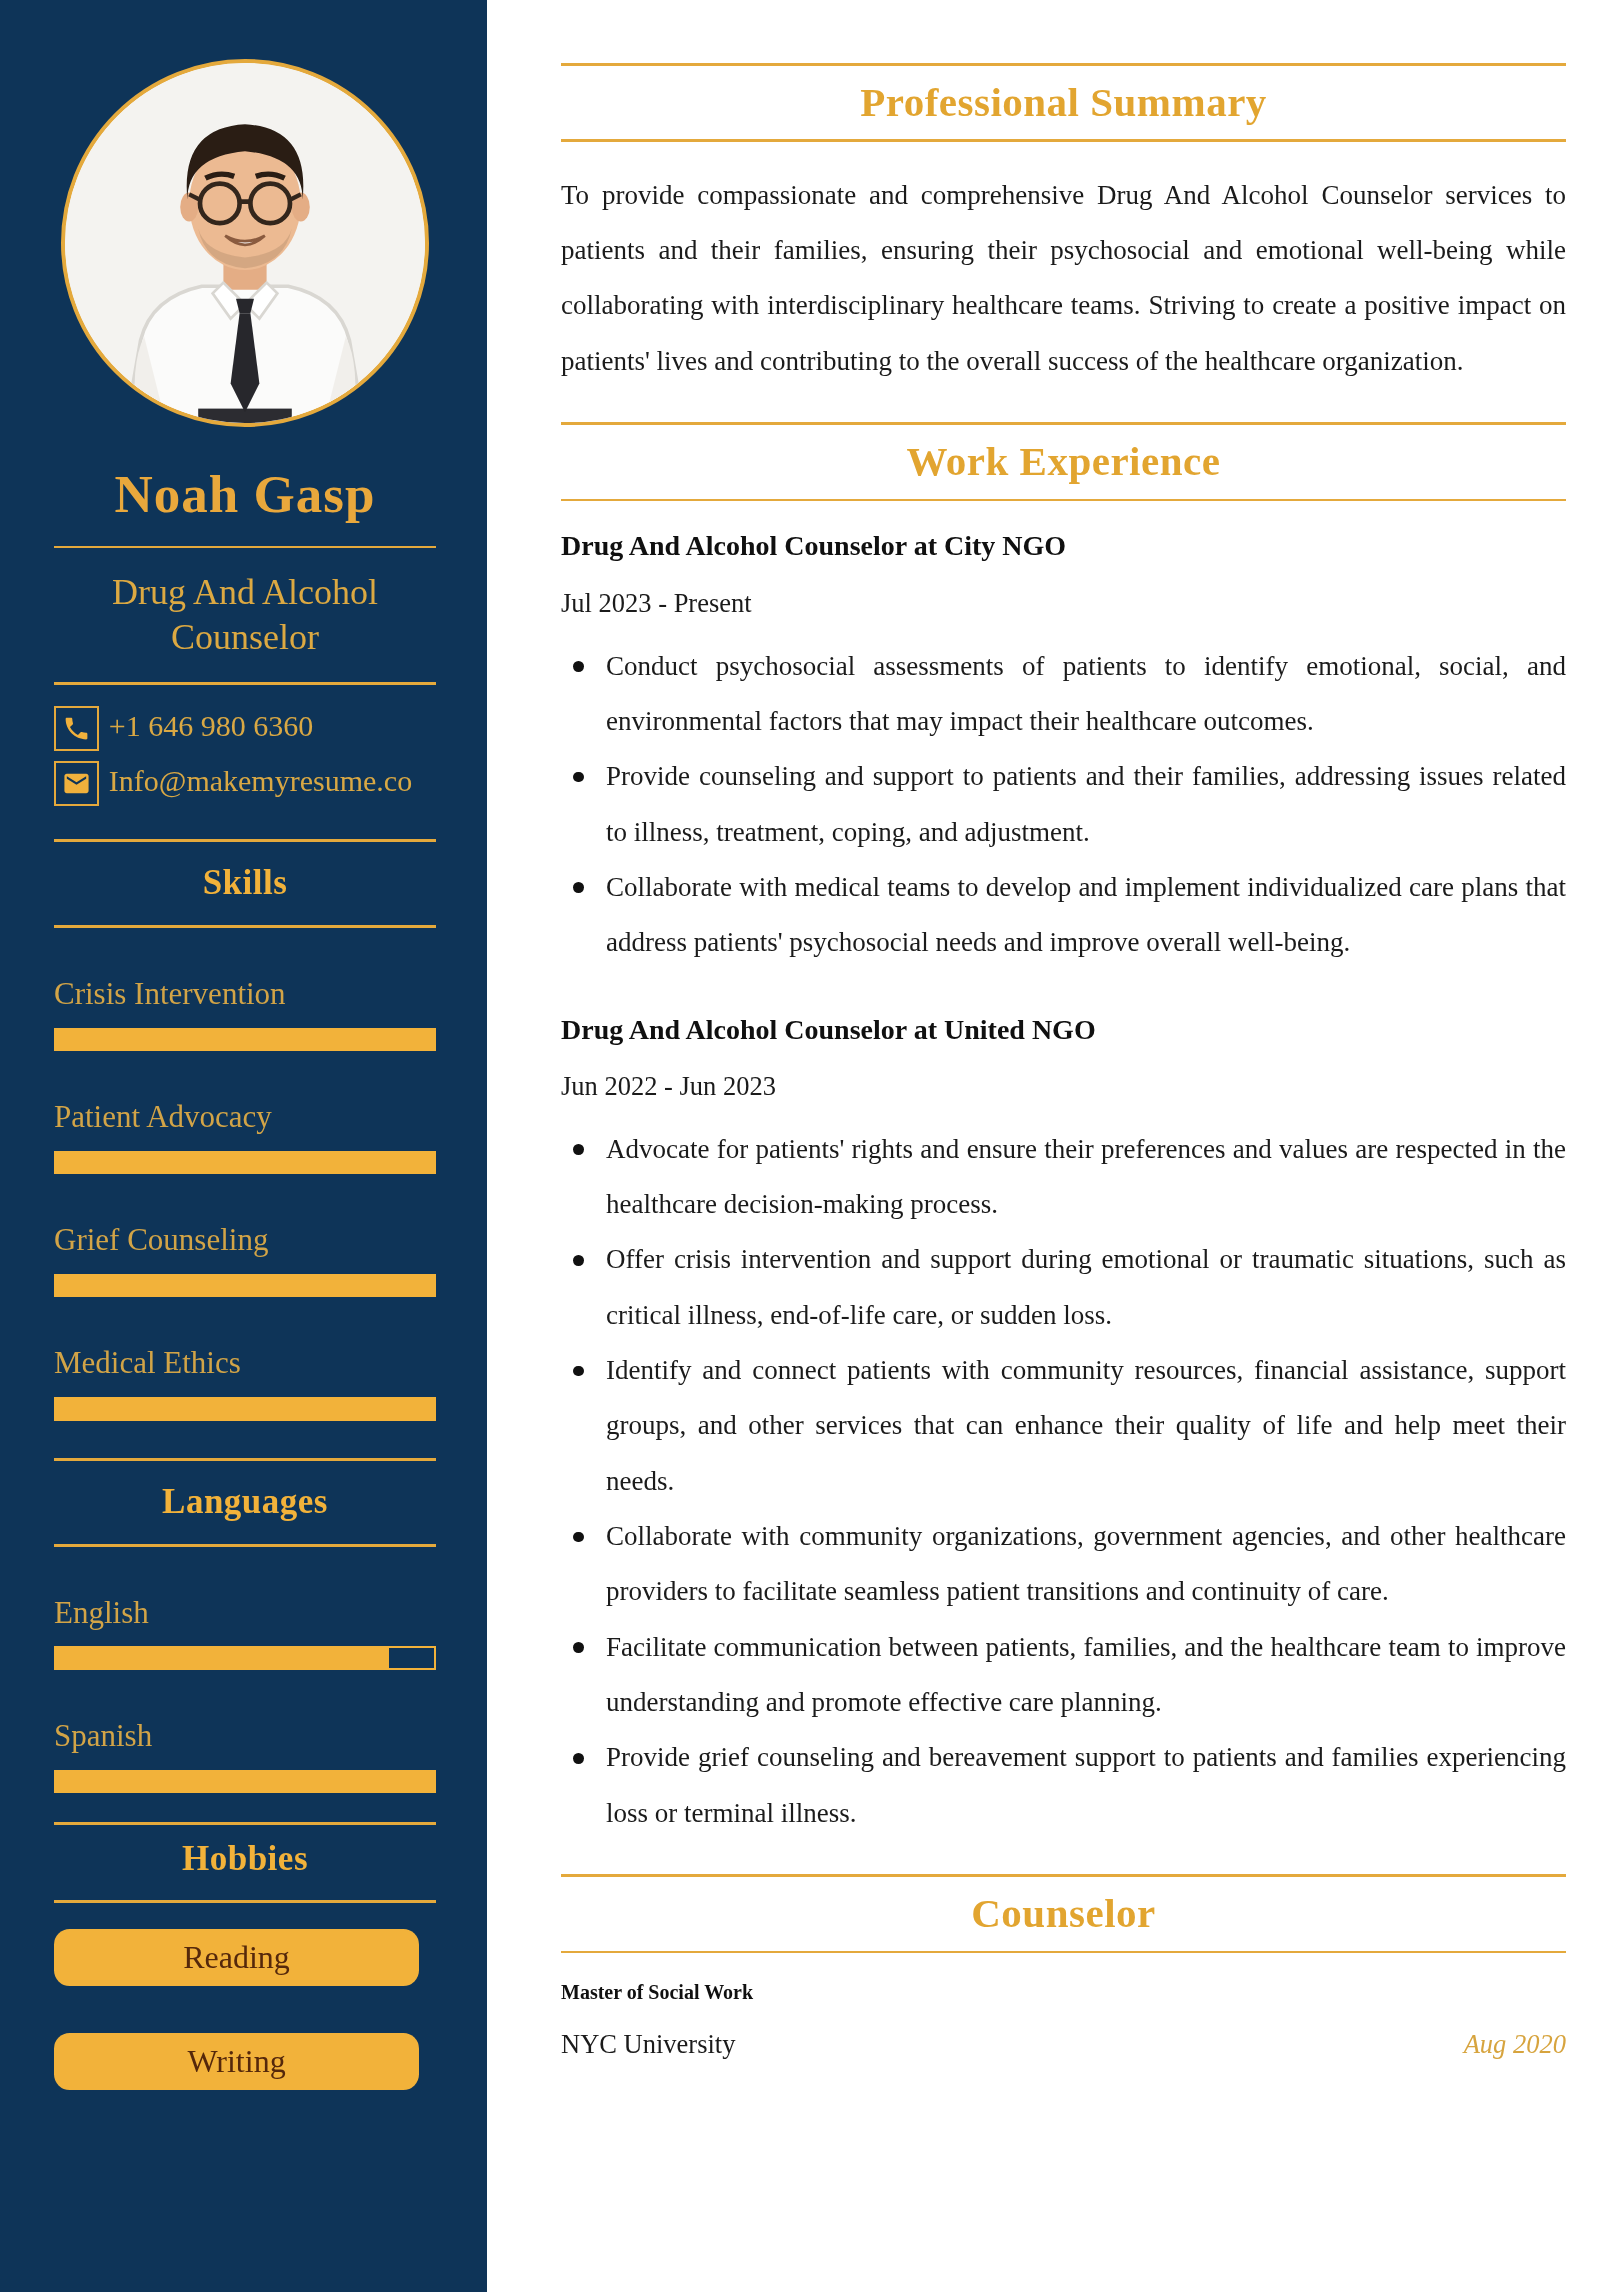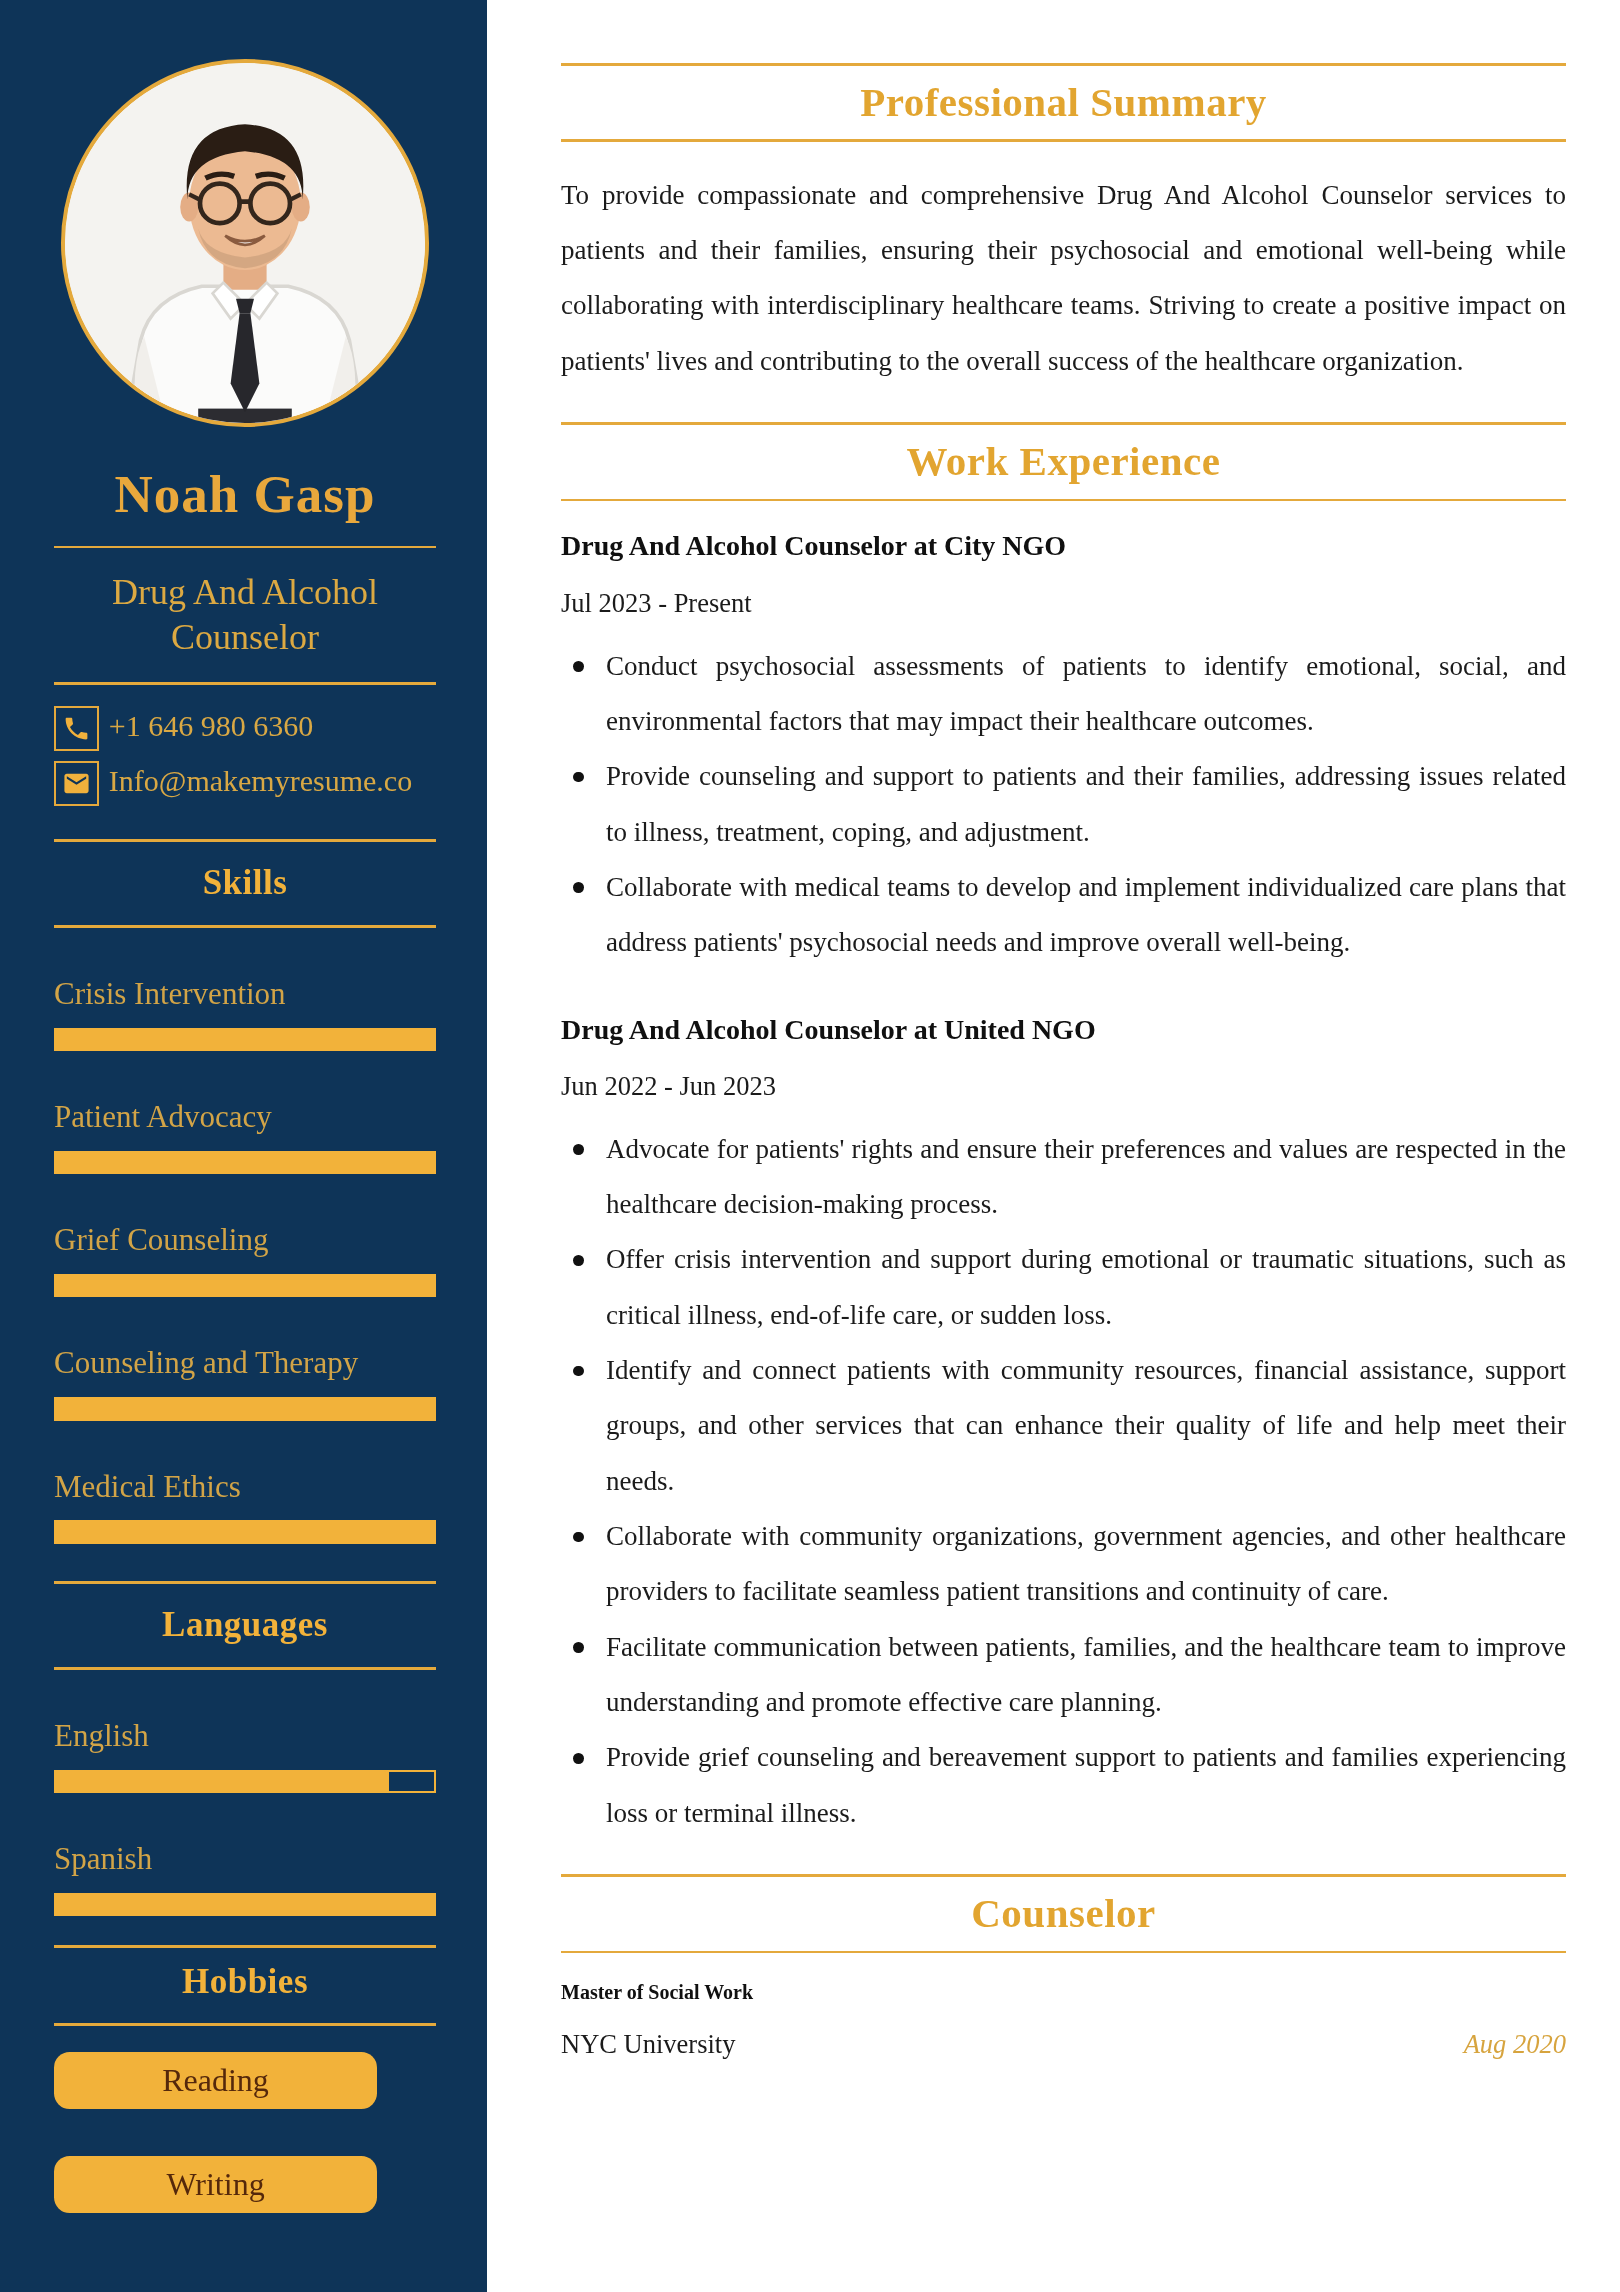"Counseling and Therapy" div.skill { html: <div> <div>Counseling and Therapy</div> <div> <div></div> </div> </div> -> none }
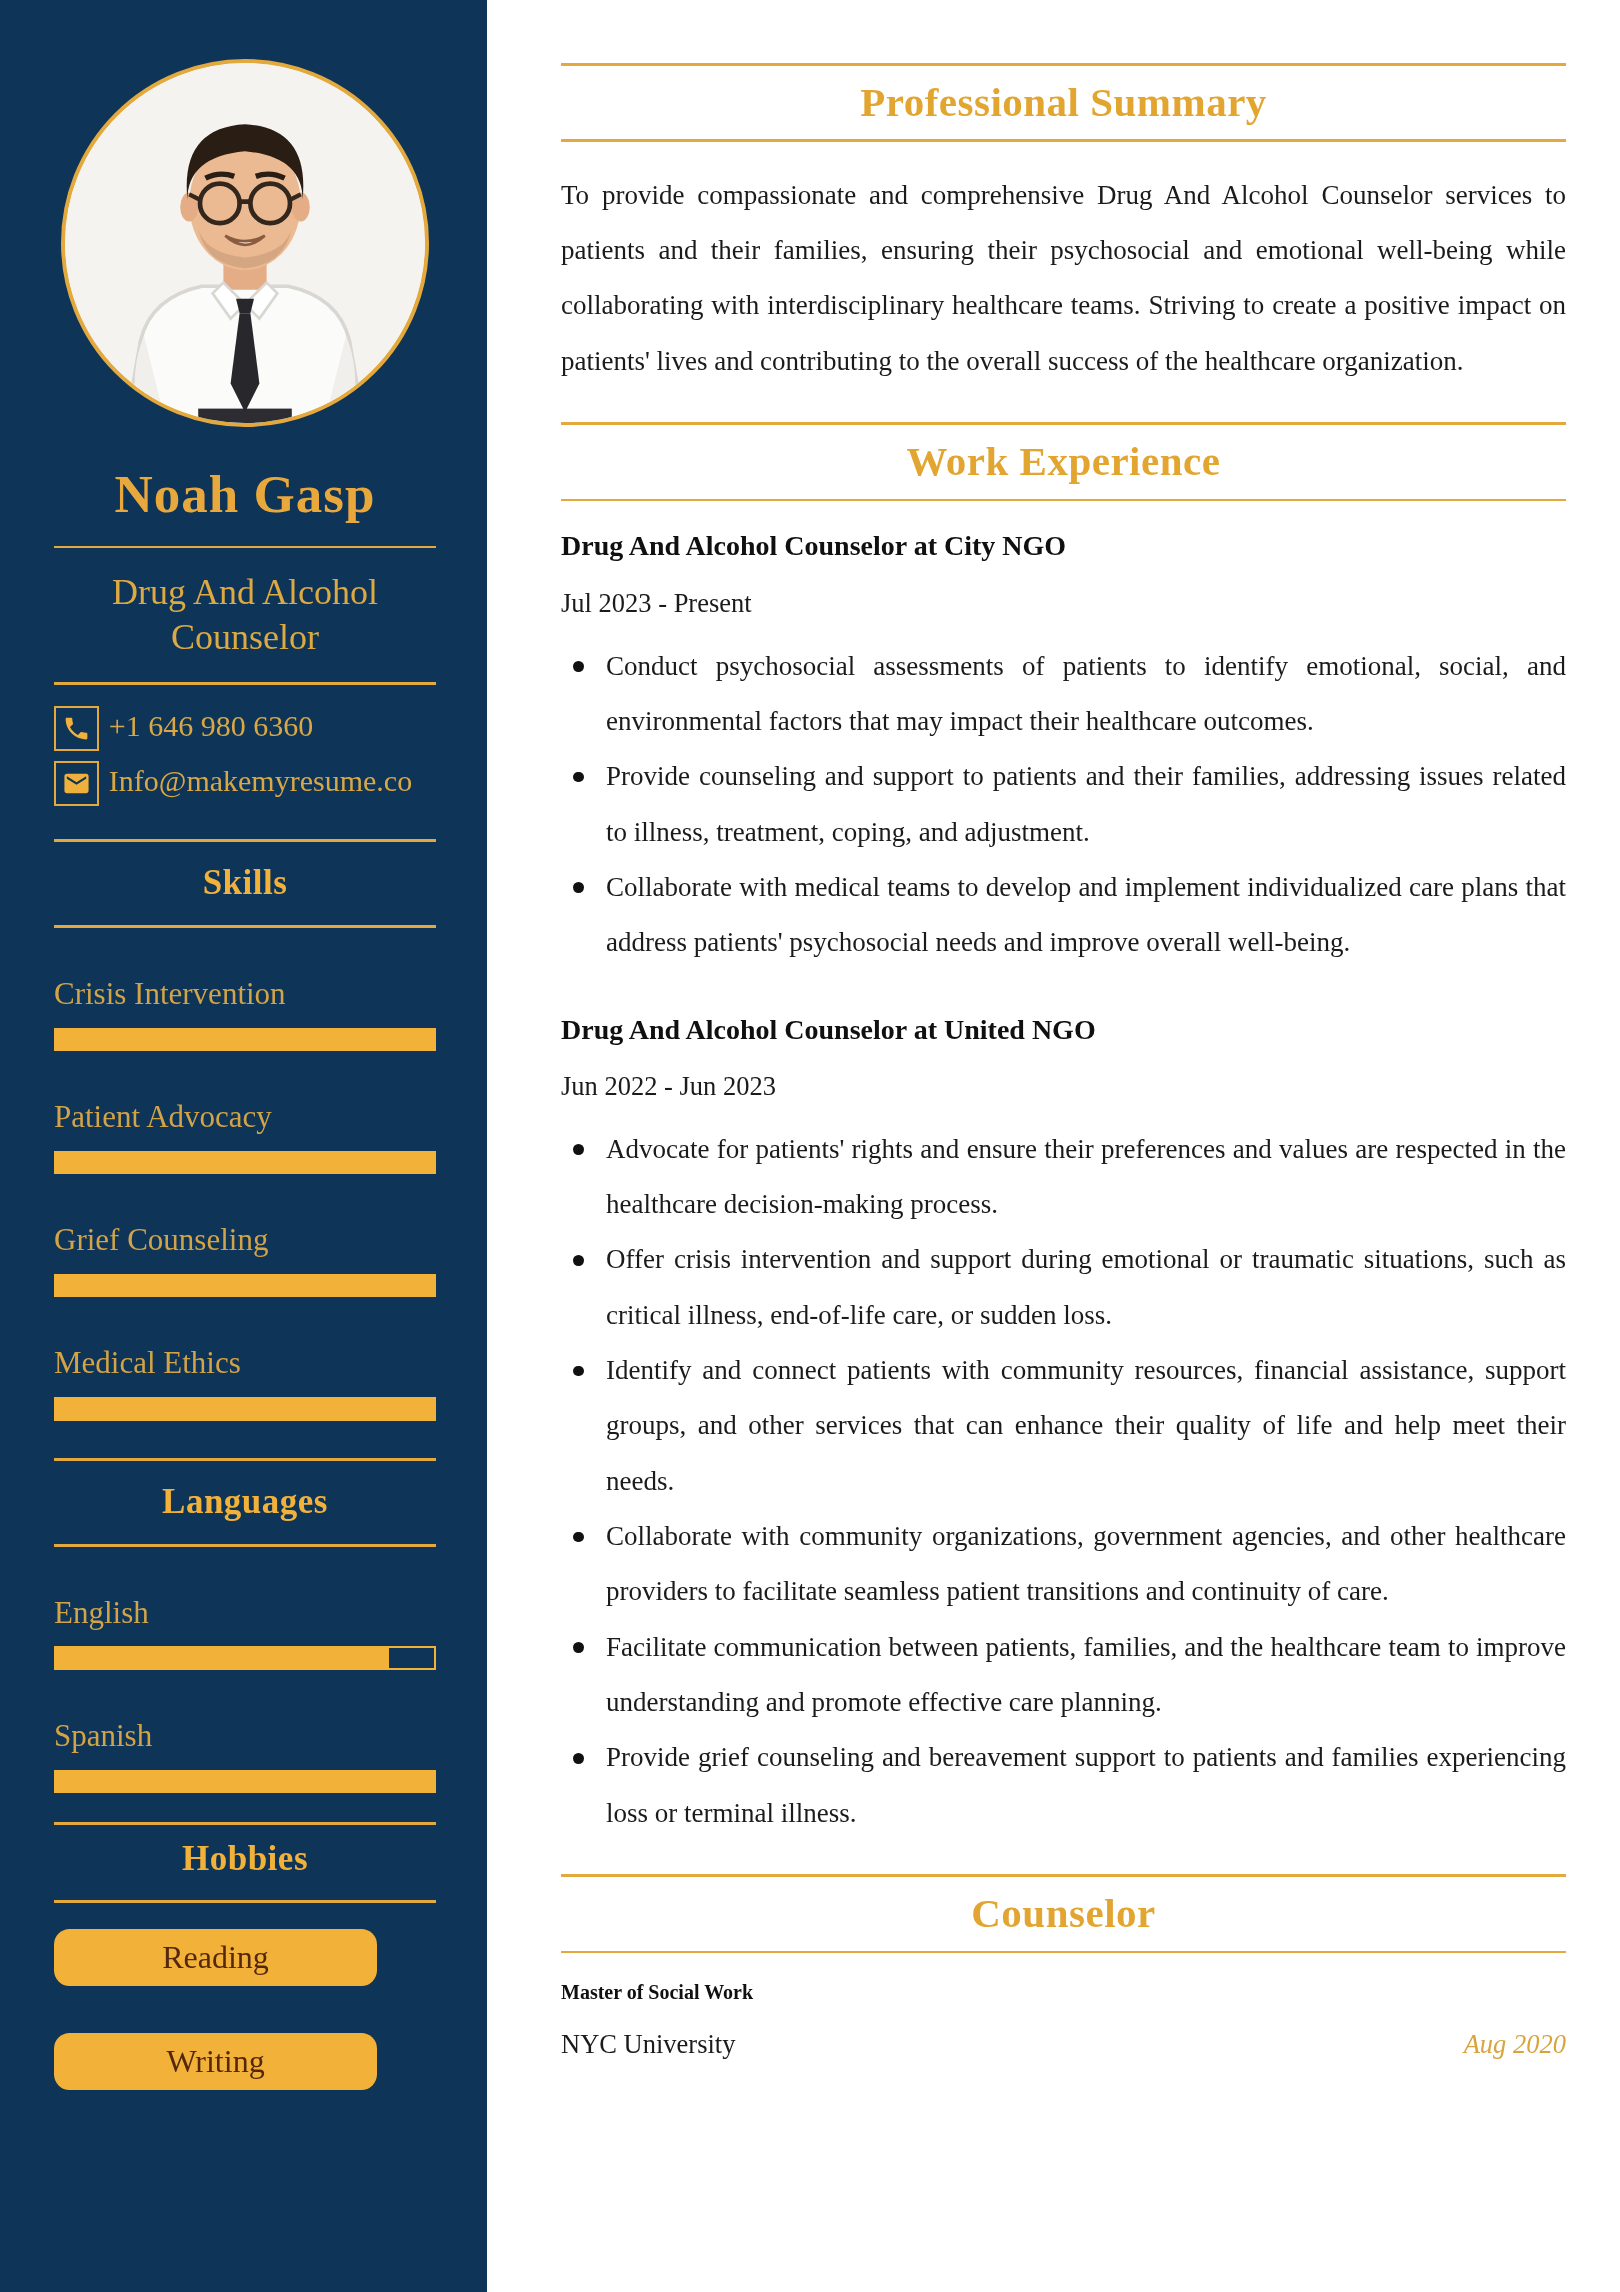"Reading" .hobby-btn { width: 323px -> 365px }
